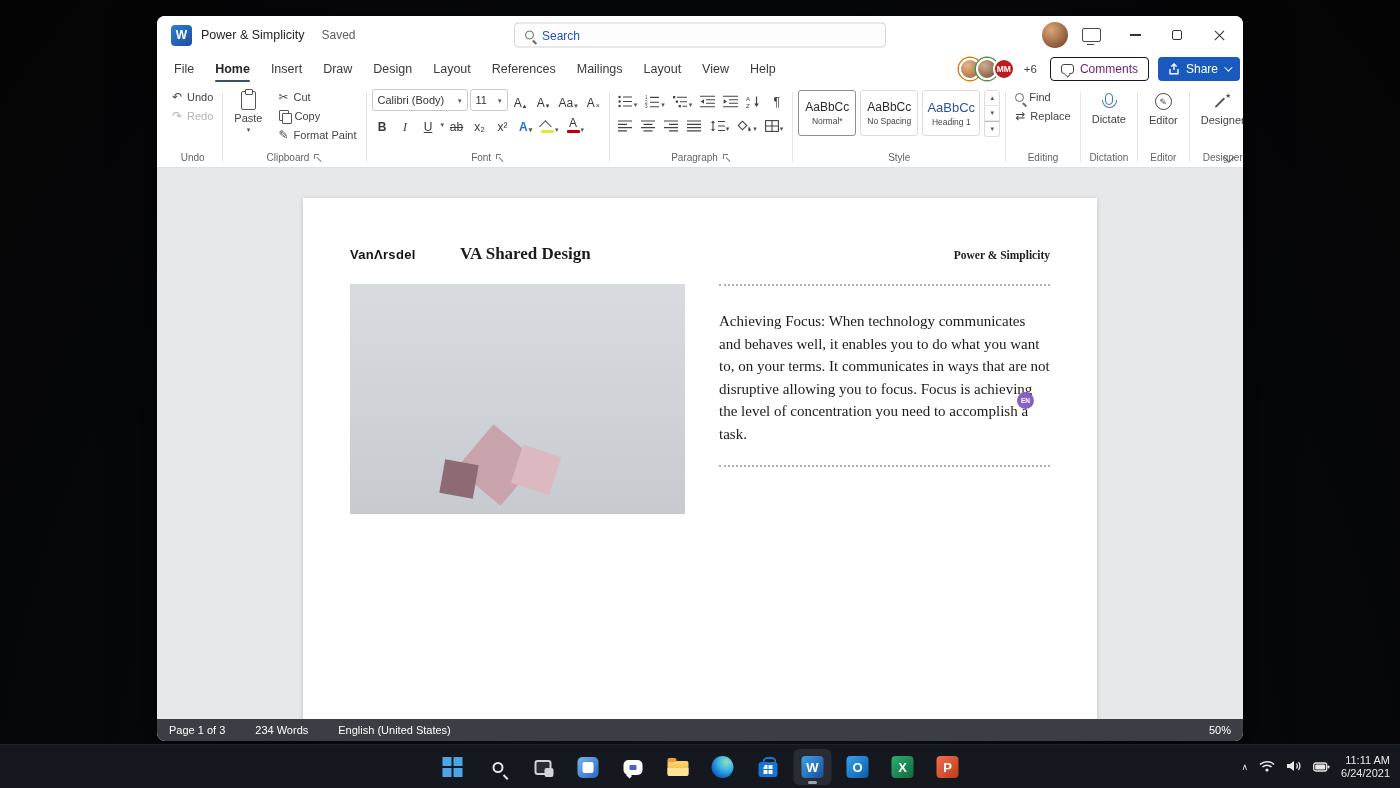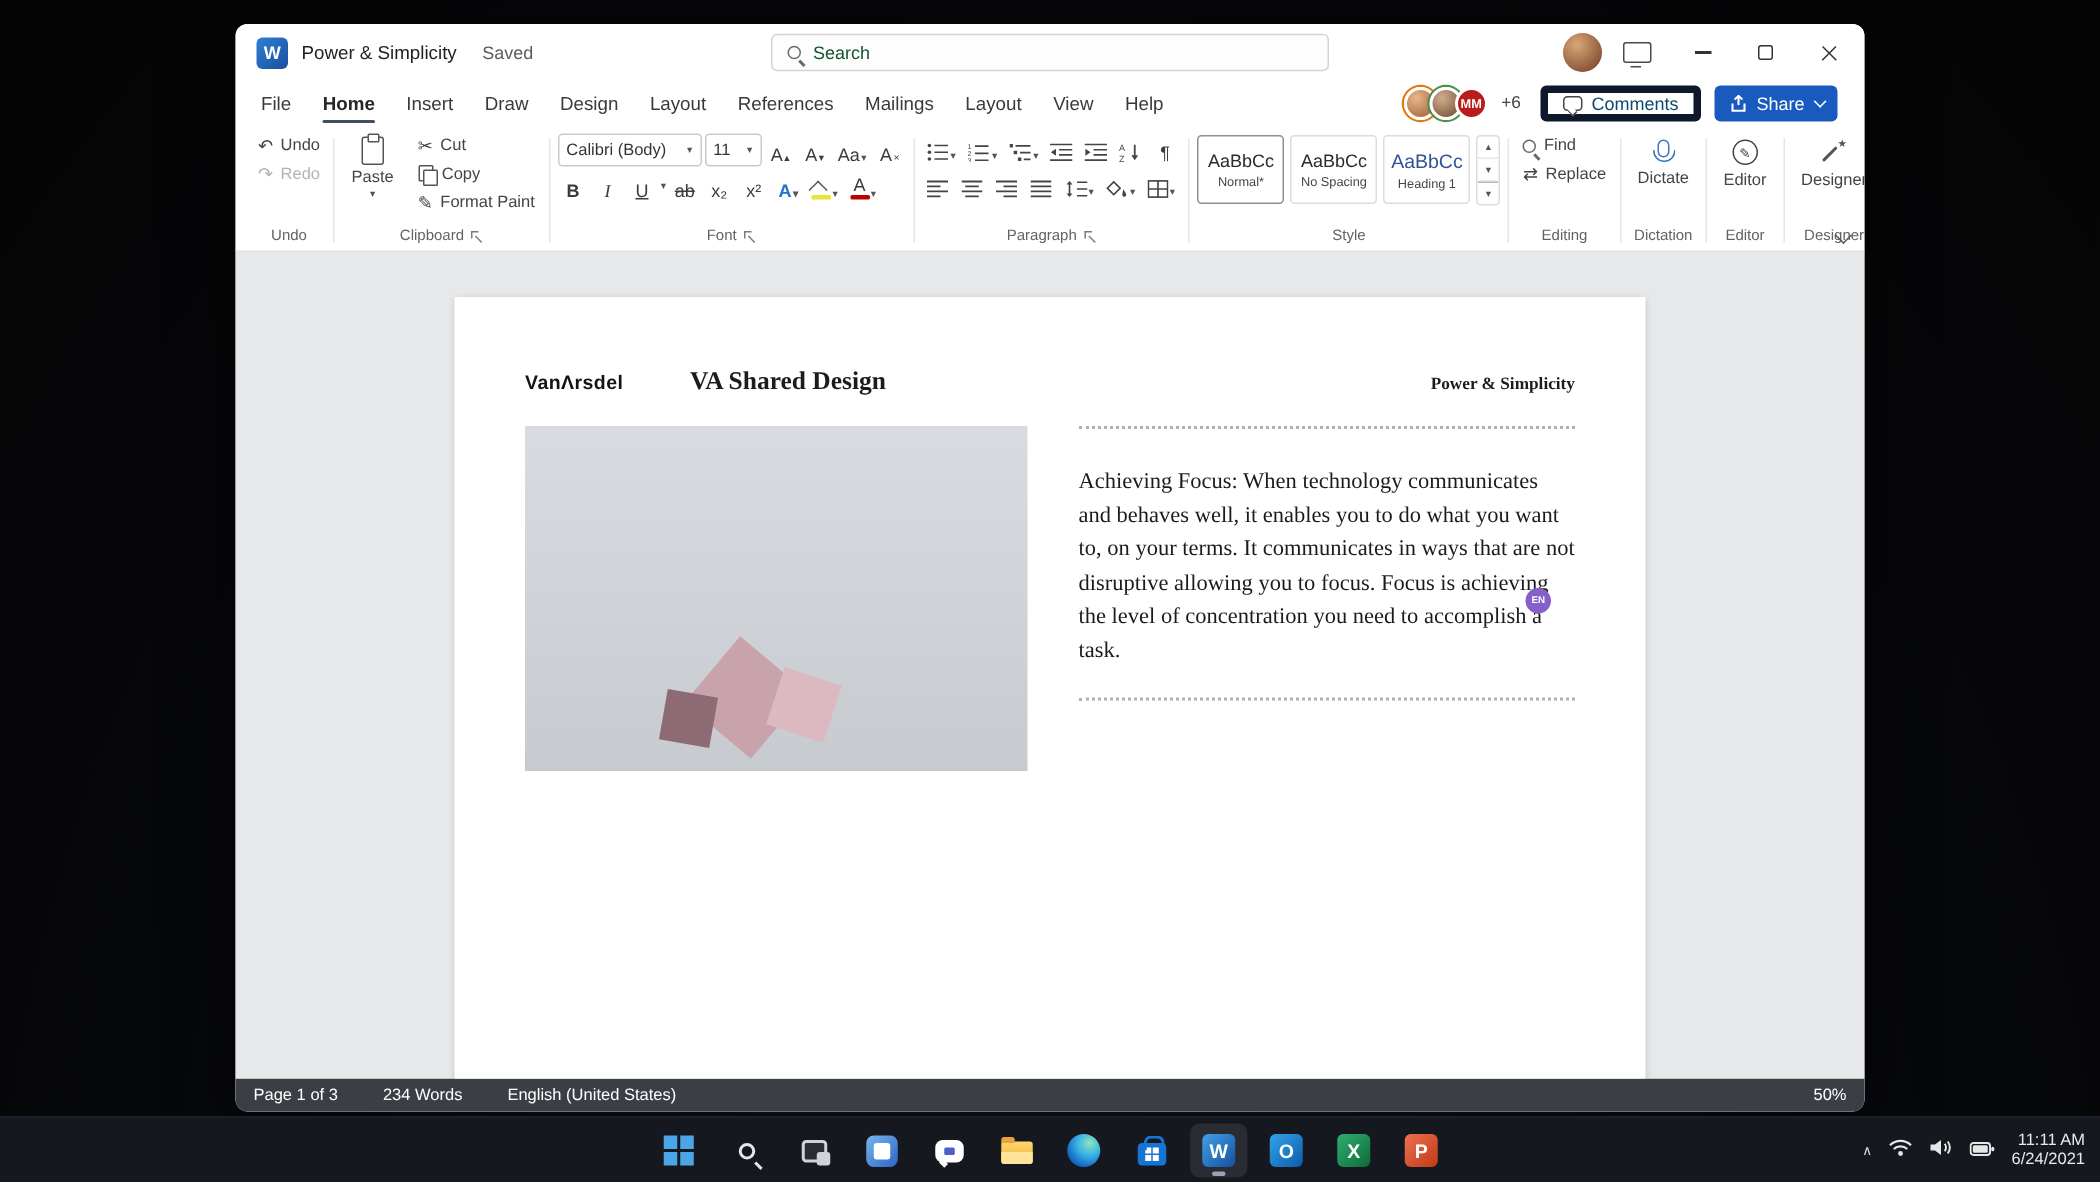"Search" .search-text { color: #14532d -> #1d4ed8 }
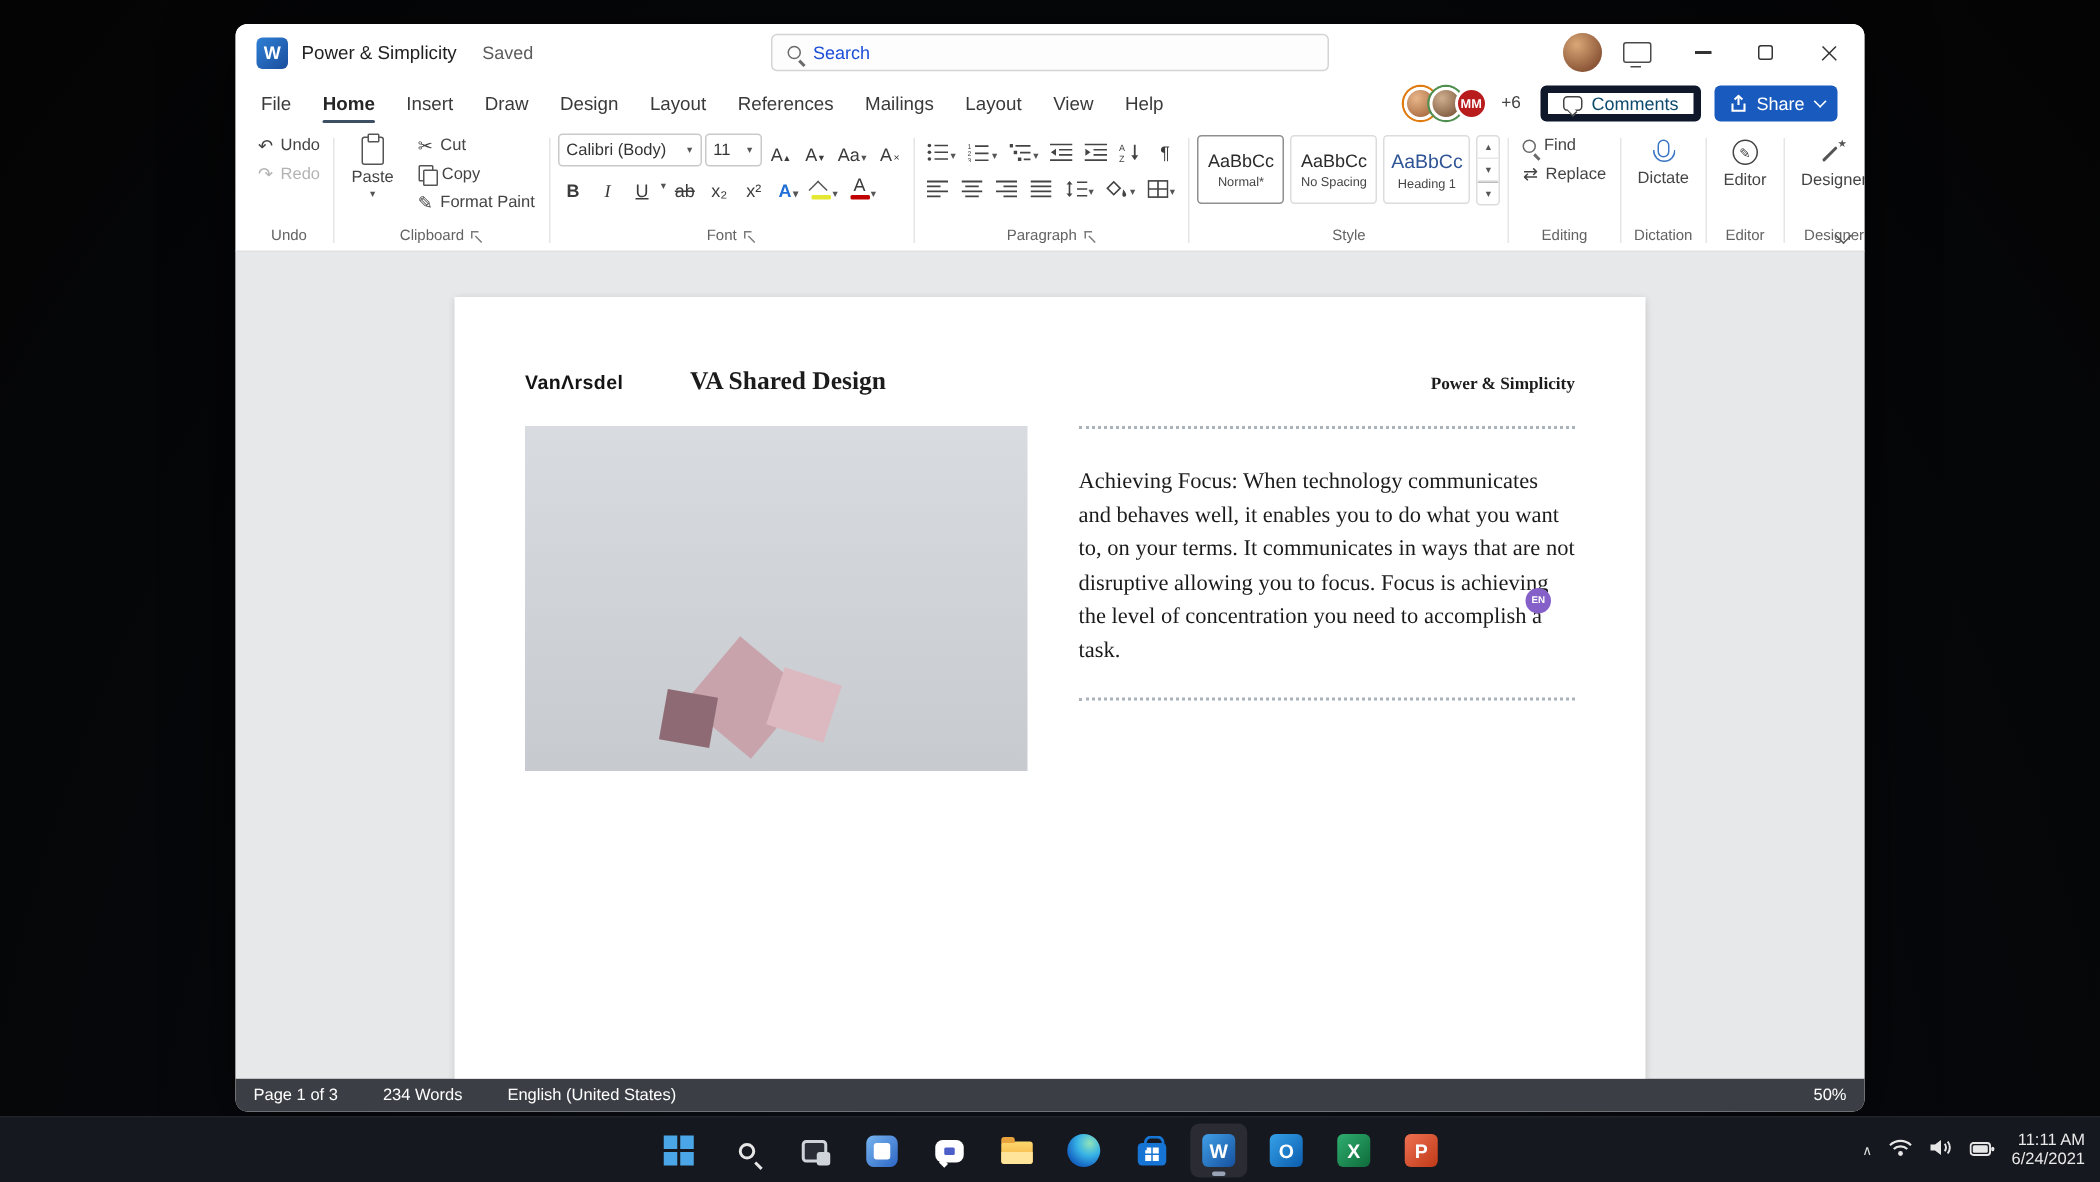"File" .tabsrow { padding: 0 18px 0 16px -> 0 3px 0 16px }
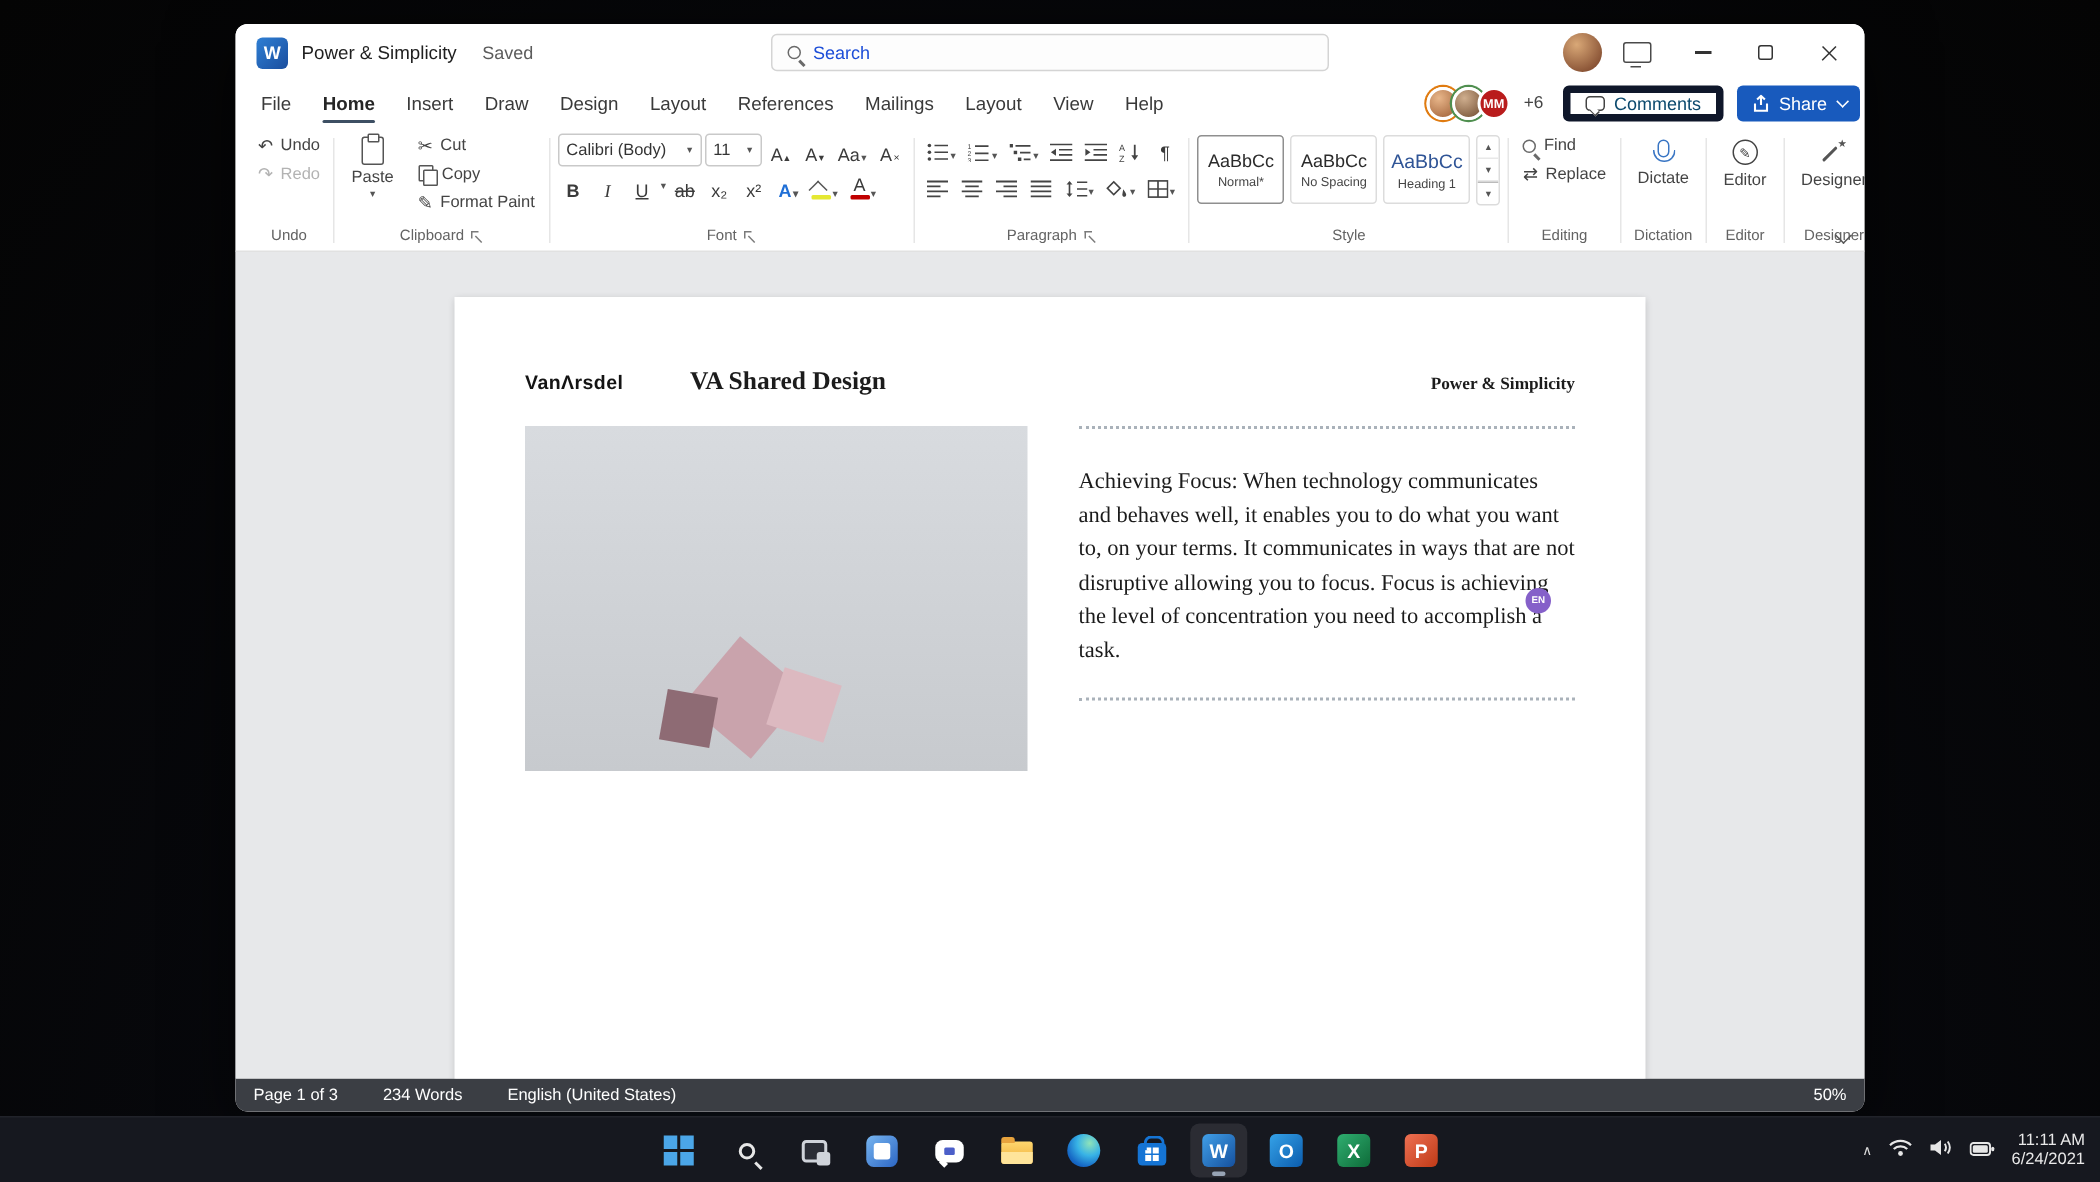"Comments" .comments-btn { border: 5px solid #0f172a -> 1px solid #0f172a; color: #0c4a6e -> #701a75 }
